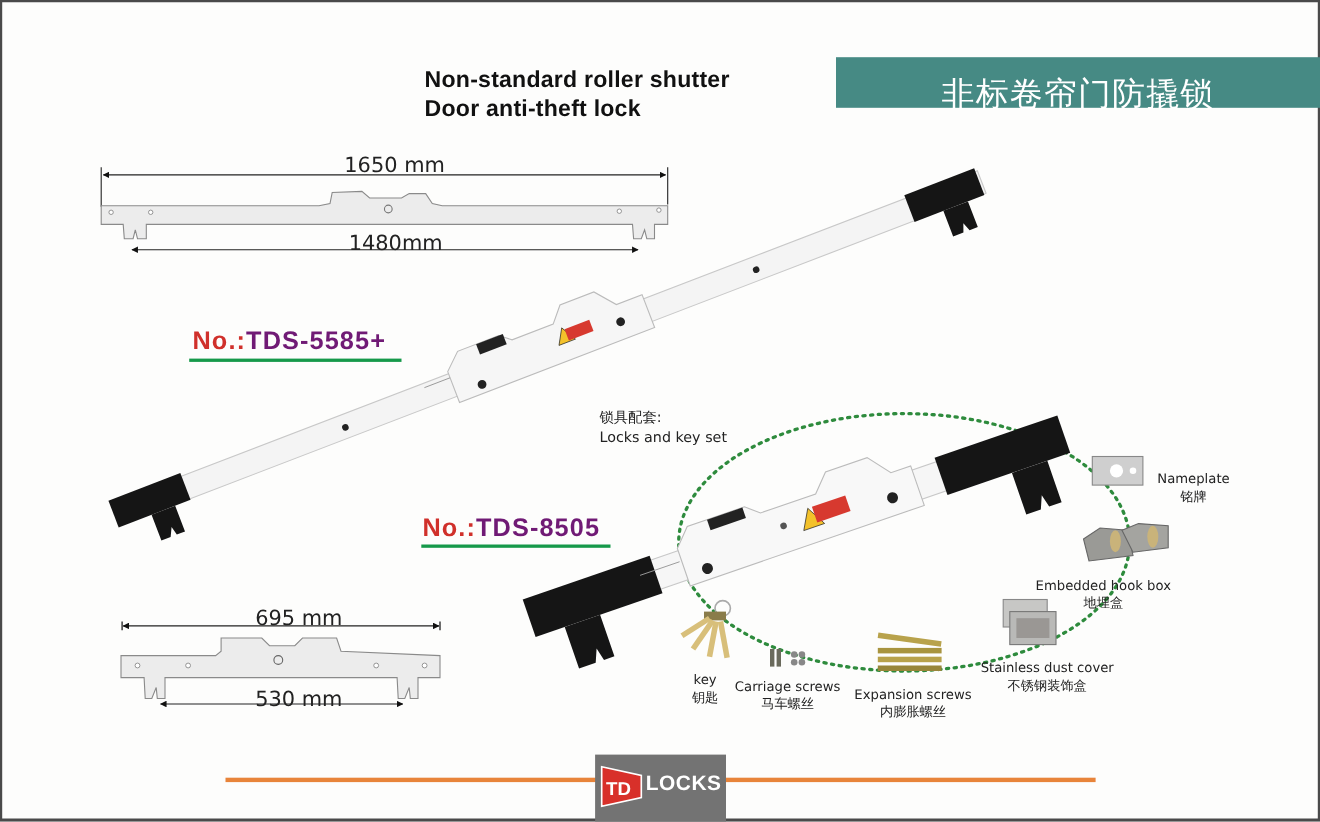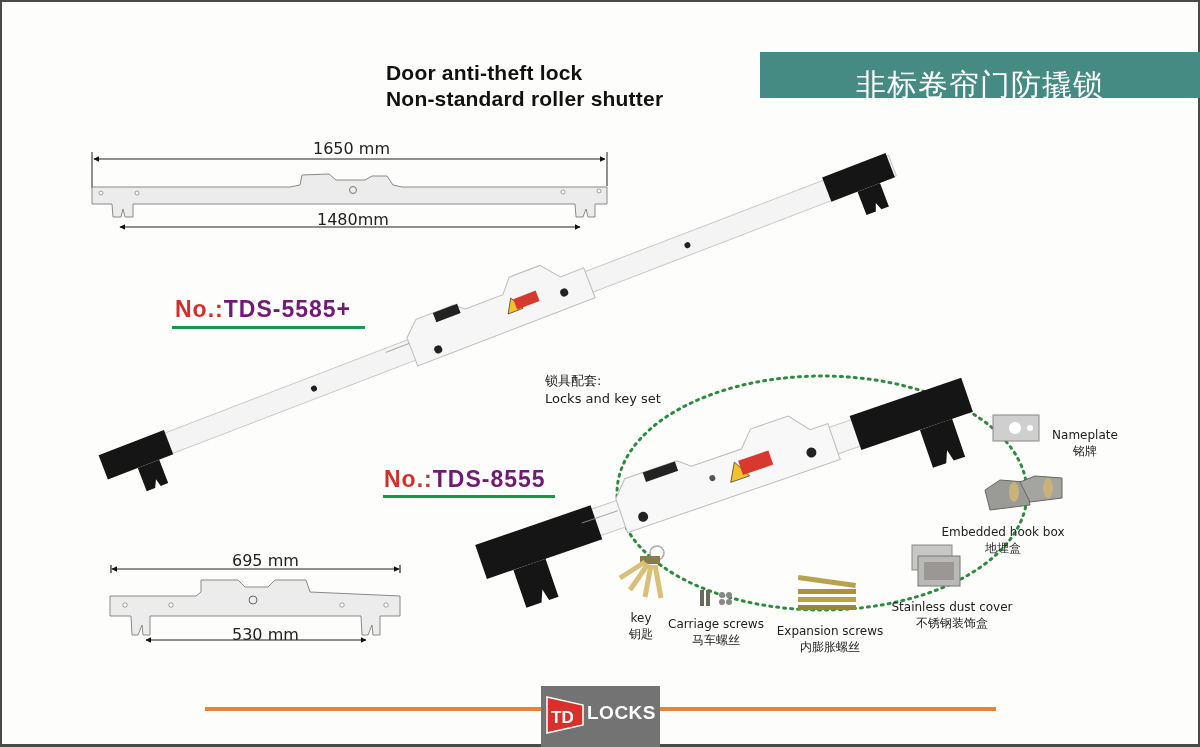"Door anti-theft lock" div { order: before "Non-standard roller shutter" -> after "Non-standard roller shutter" }
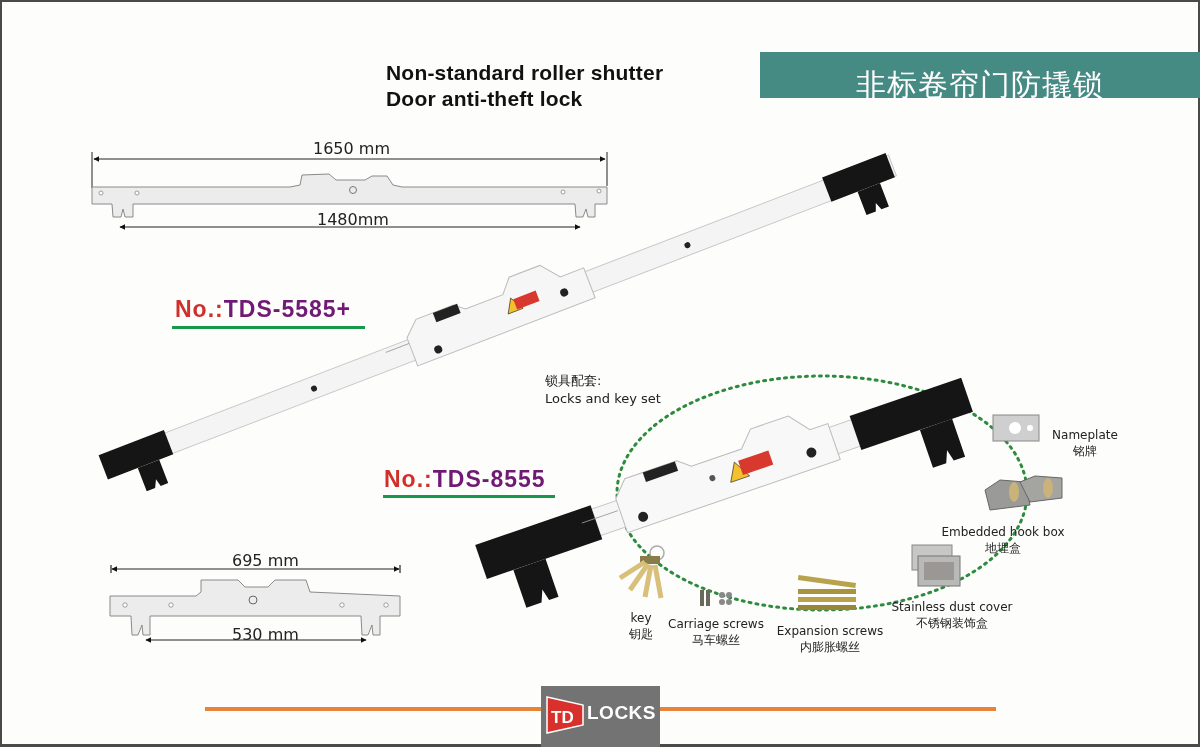"1650 mm" .dim-label { font-size: 16px -> 19px }
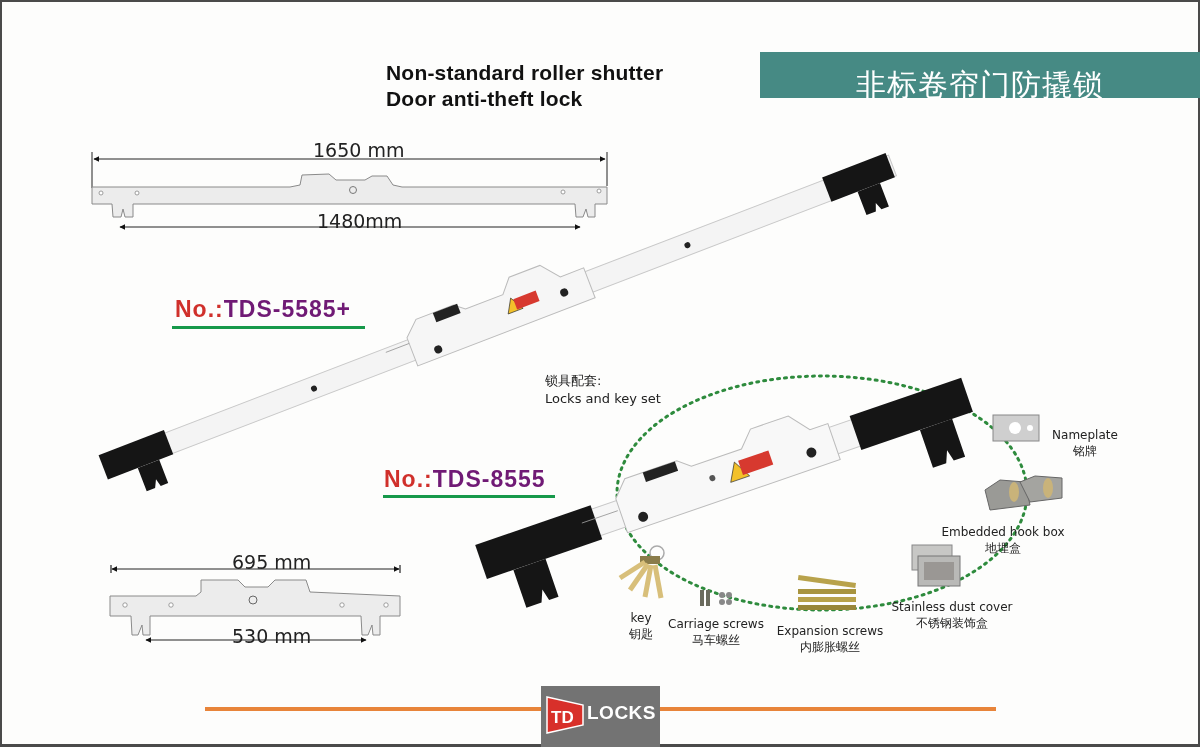"TDS-8555" span.num { text: TDS-8555 -> TDS-8505 }
